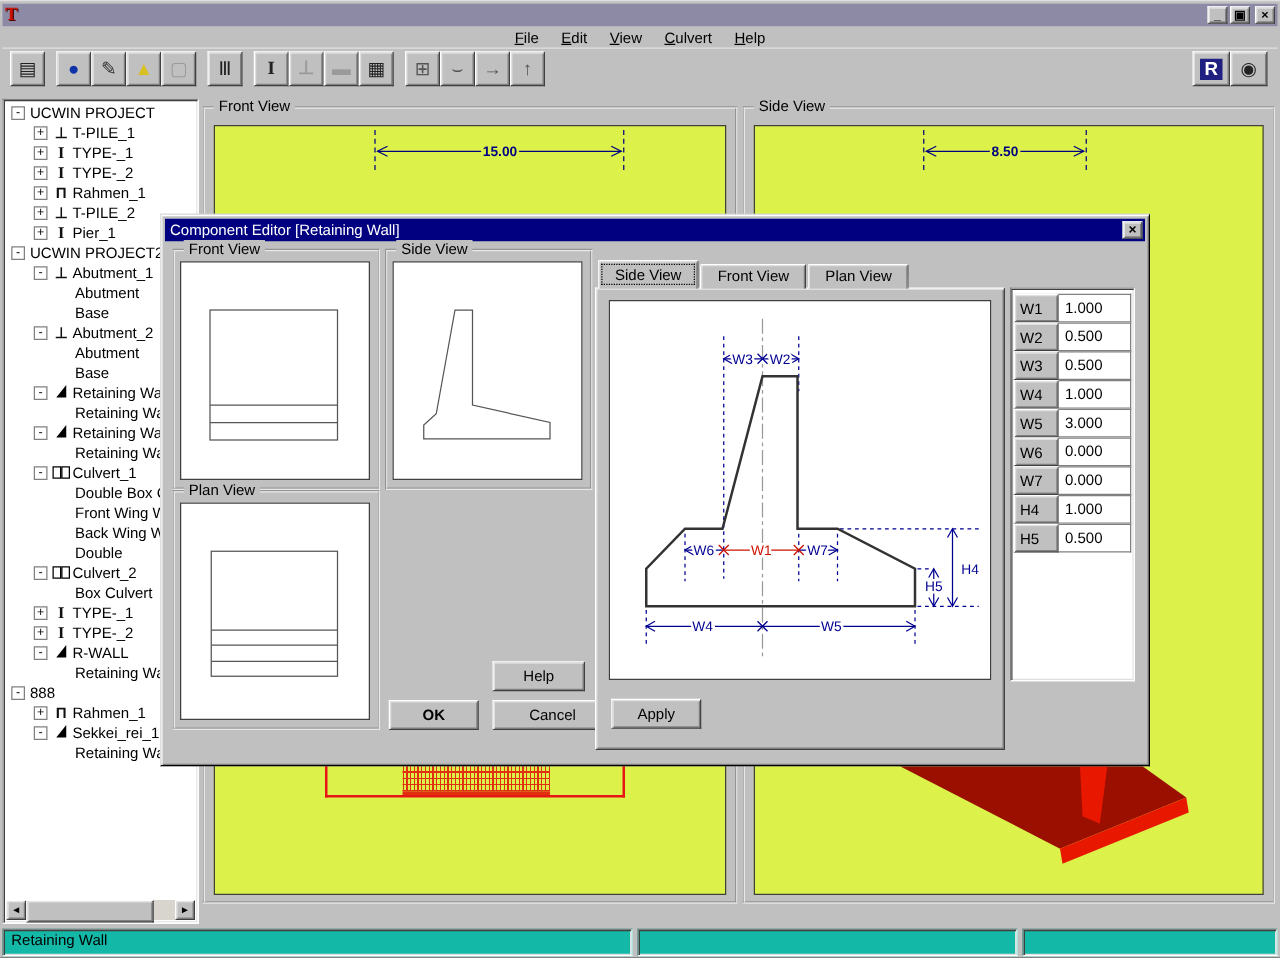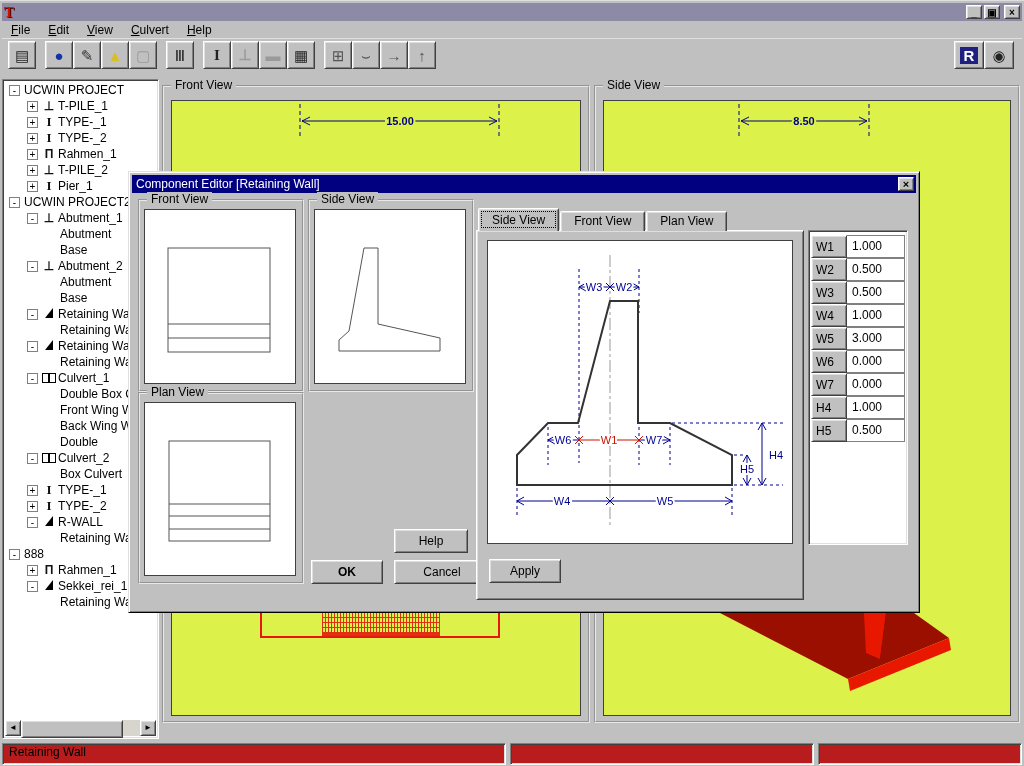"File" #menubar { justify-content: none -> center }
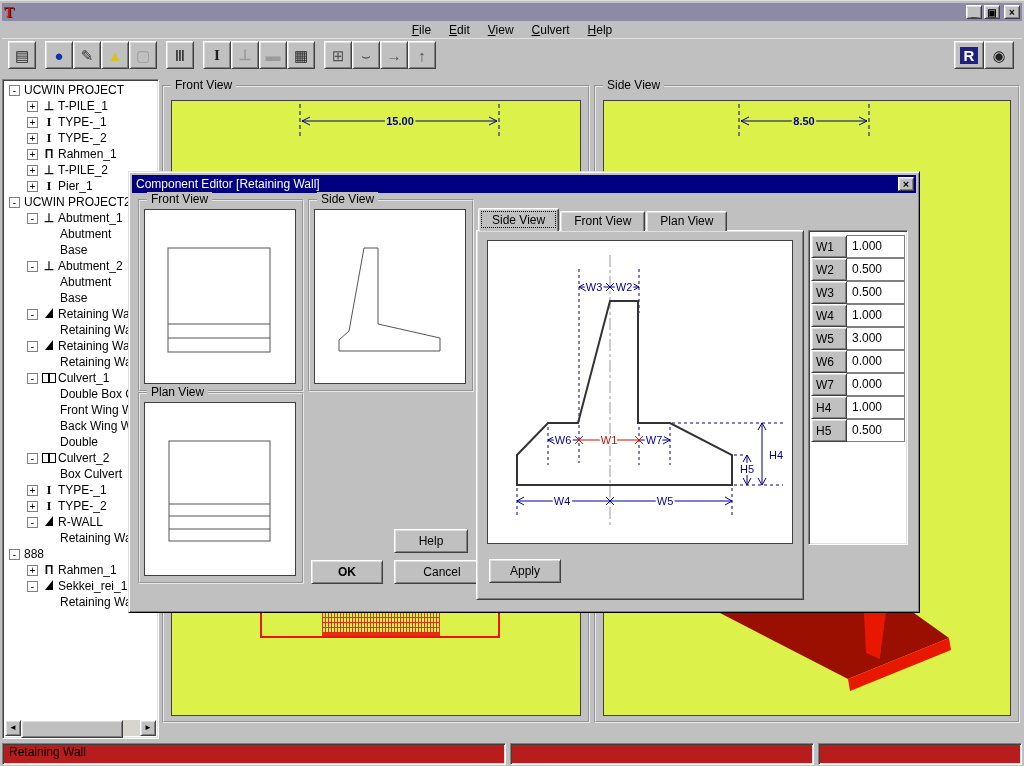"Retaining Wall" .scell { background: #b91c1c -> #14b8a6 }
